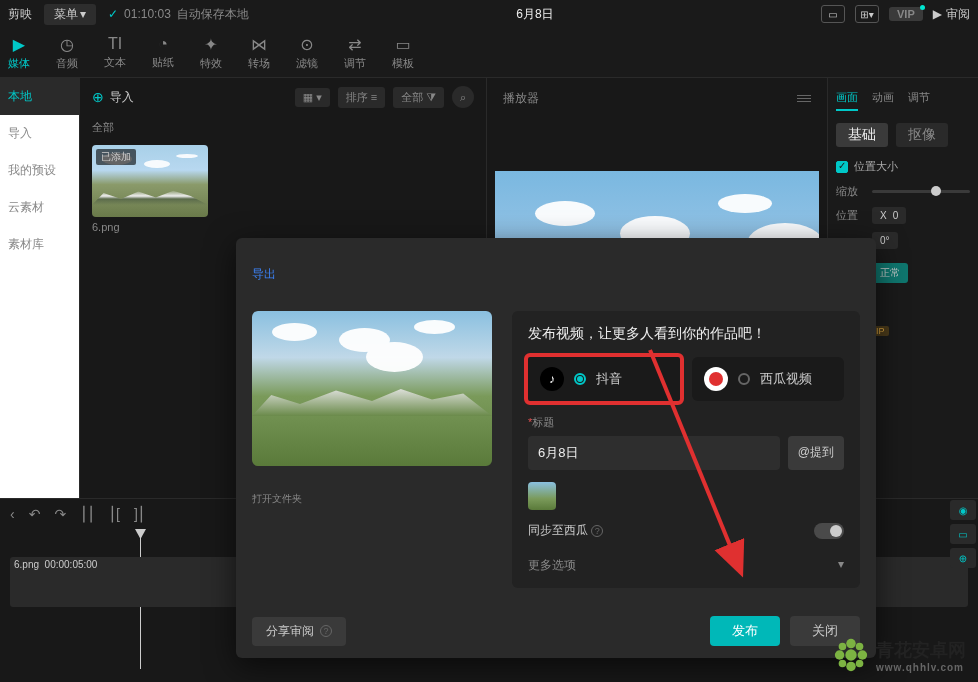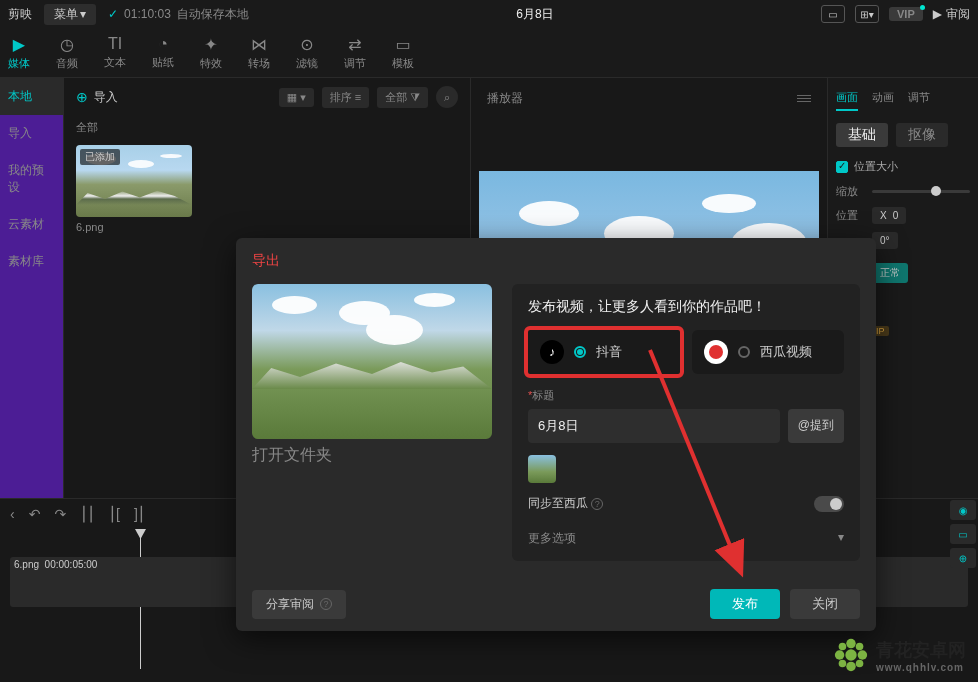"本地" .left-sidebar { background: #4c1d95 -> #ffffff; width: 64px -> 80px }
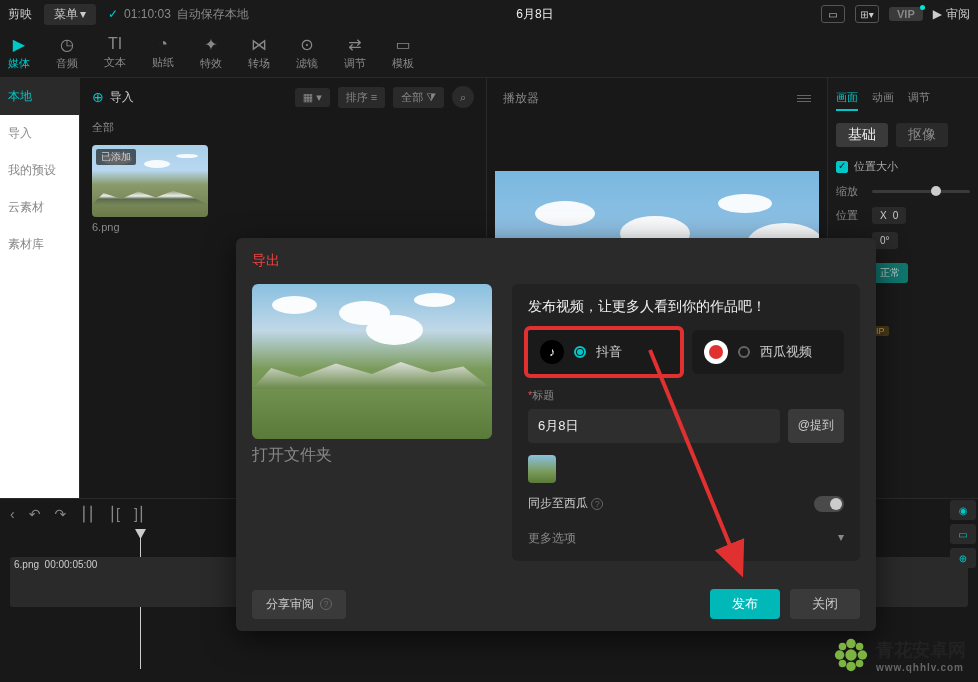"导出" .modal-header { color: #ef4444 -> #3b82f6; font-size: 14px -> 12px; padding: 14px 16px -> 28px 16px }
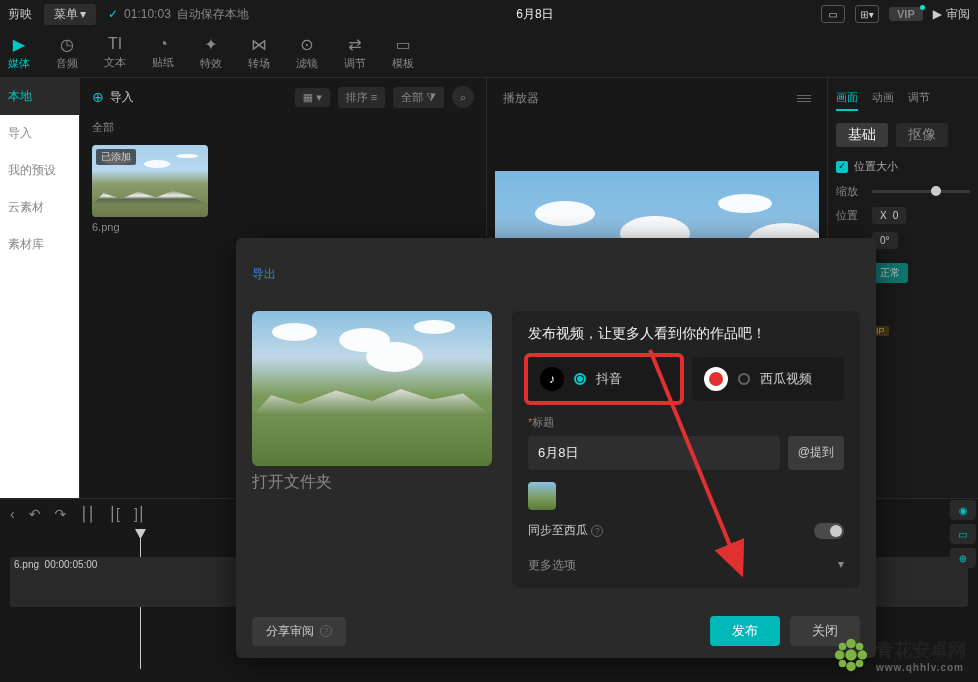"打开文件夹" .open-folder { font-size: 16px -> 10px; margin-top: 6px -> 26px }
